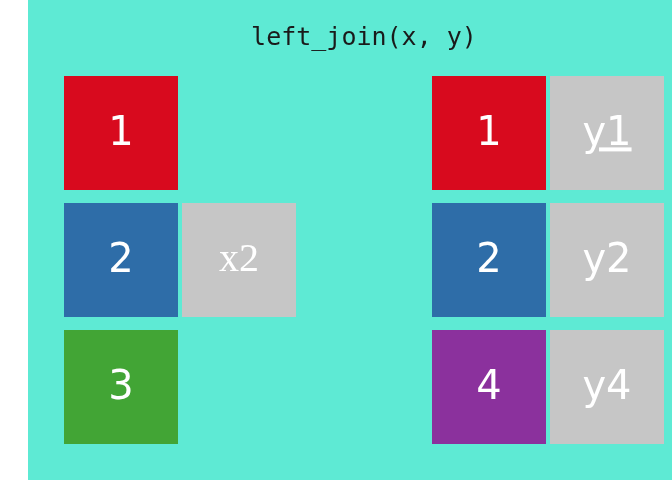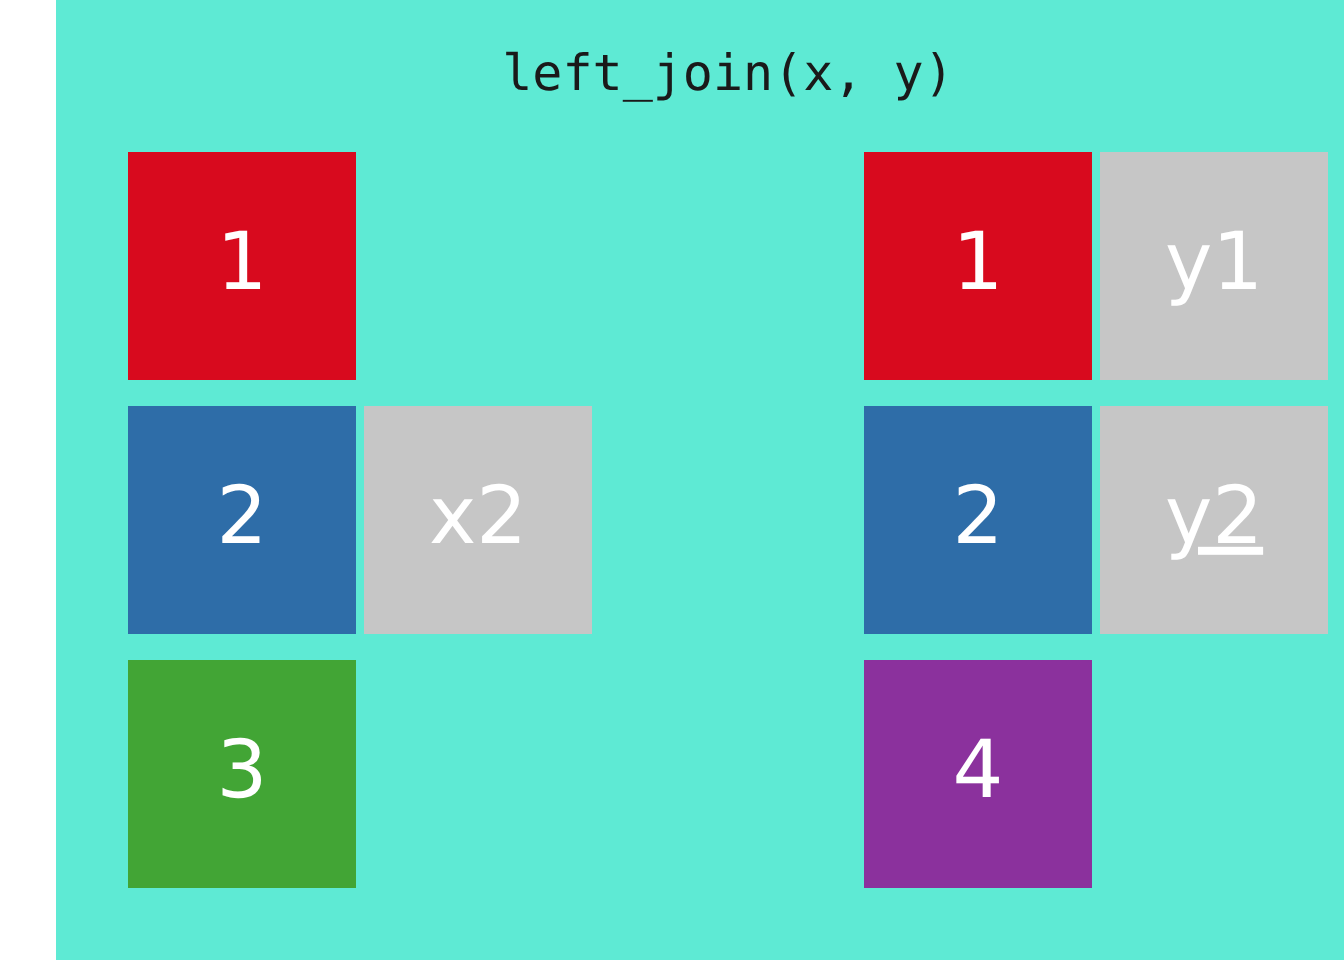"y1" span.cell-text { text-decoration: none -> underline }
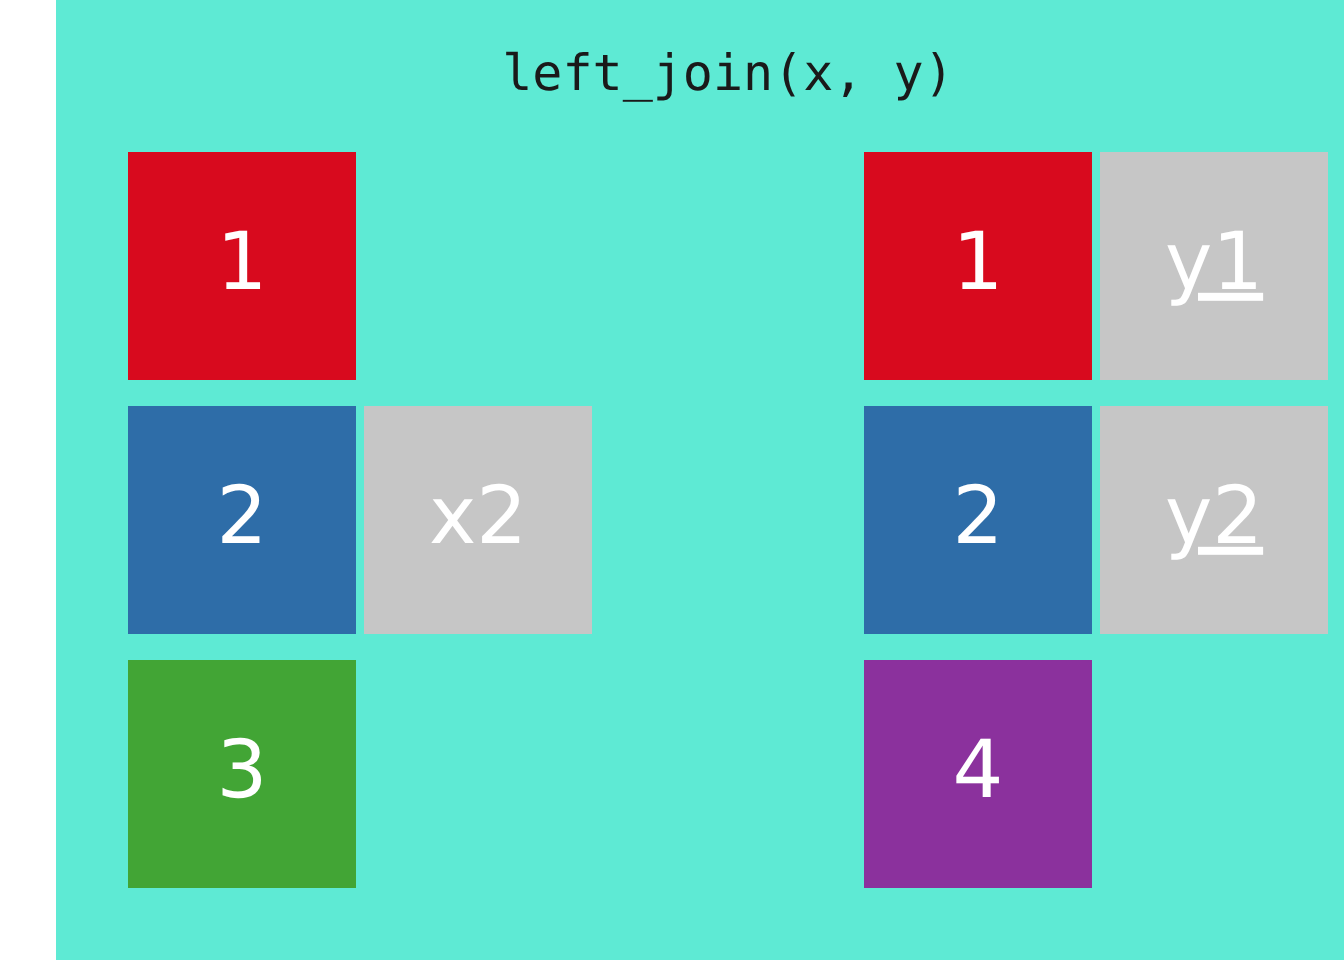"x2" span.cell-text { font-family: none -> Liberation Serif, serif }
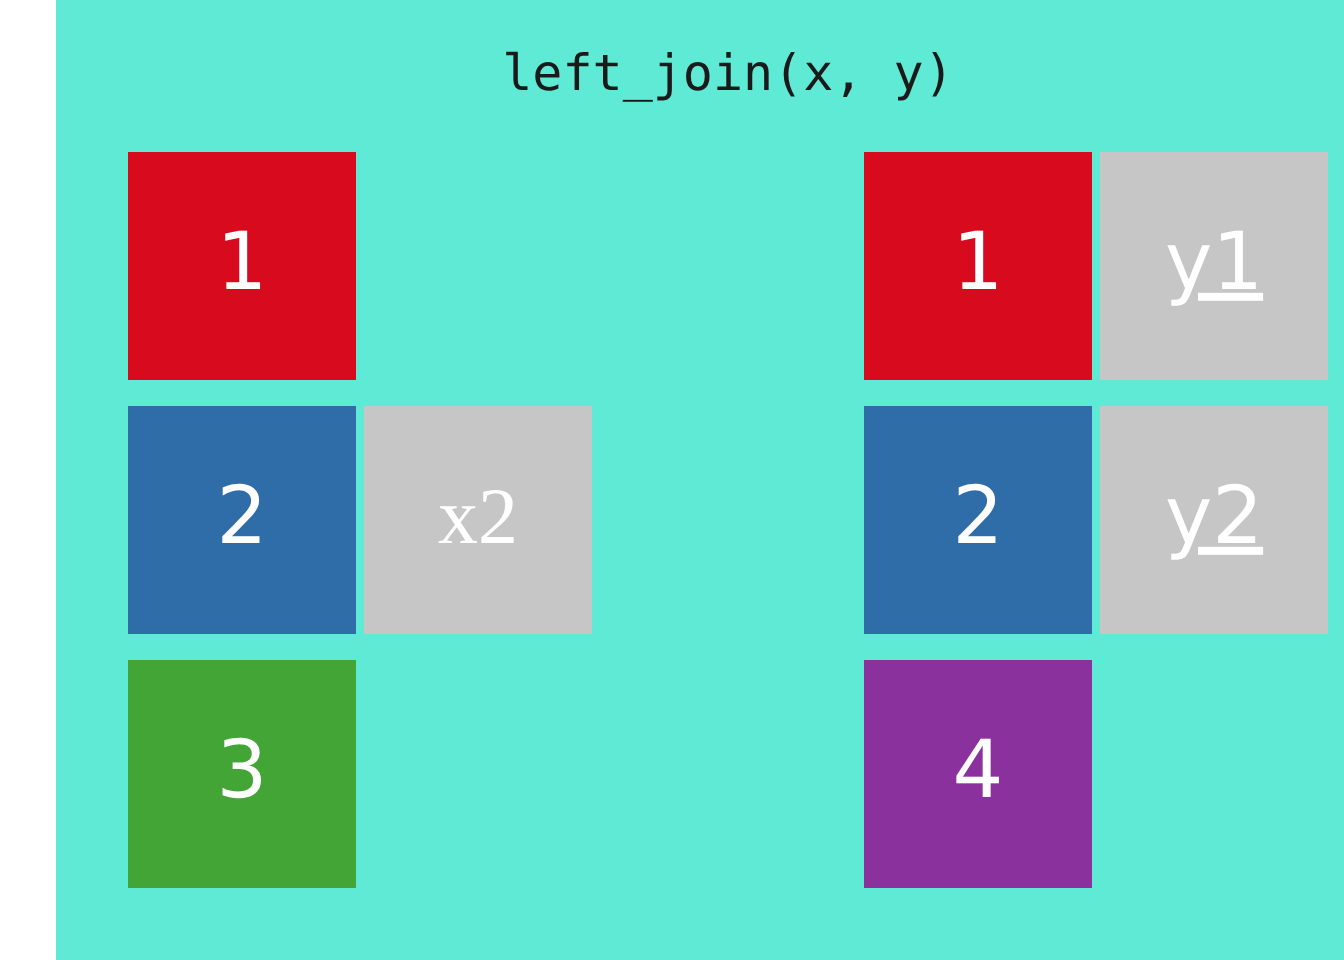"y2" span.cell-text { text-decoration: underline -> none }
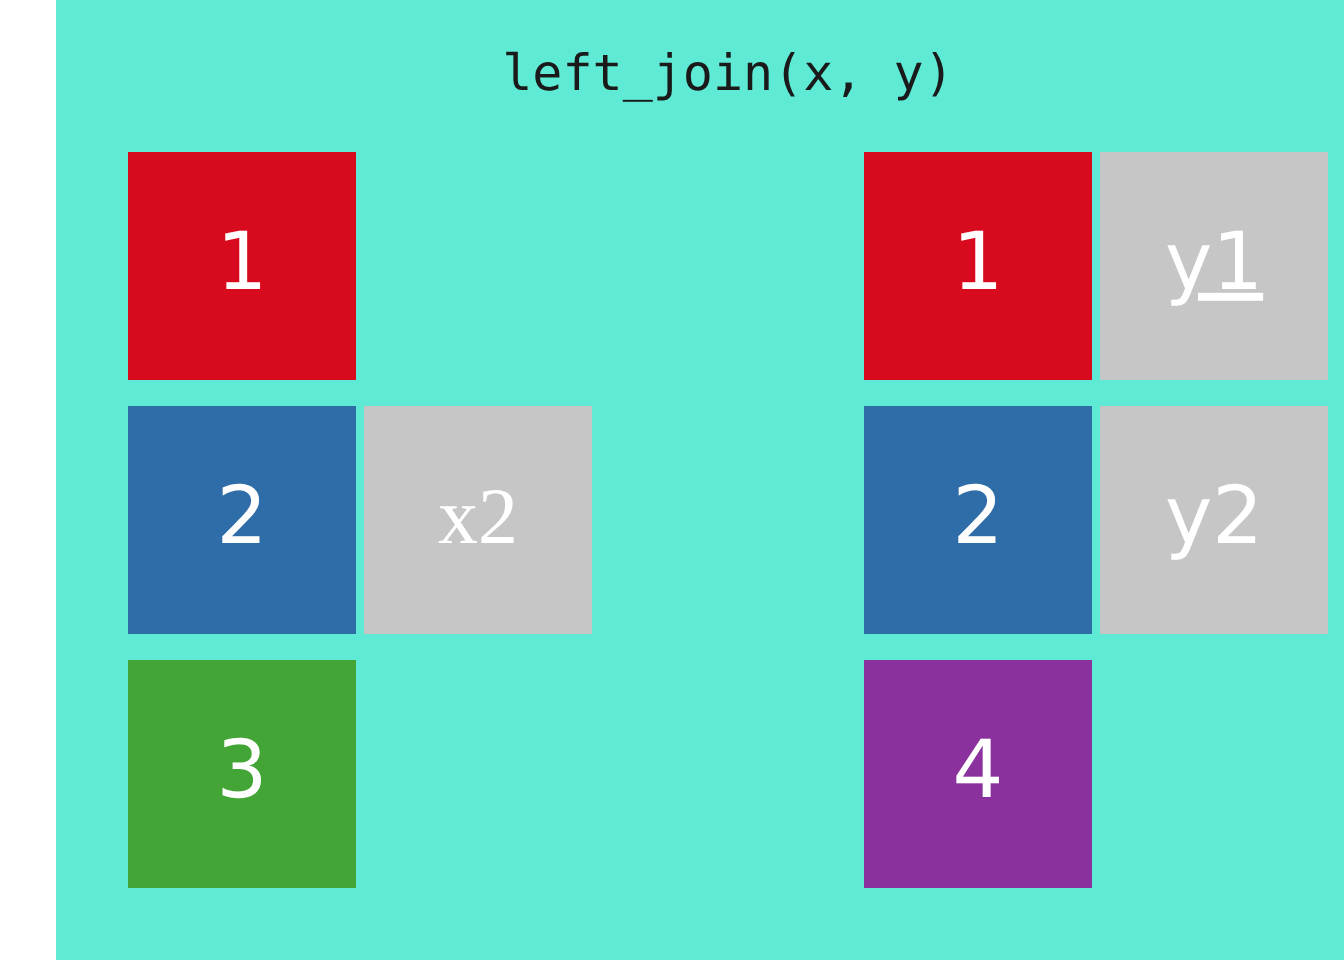"y4" div.cell { html: none -> <div> <span>y4</span> </div> }
